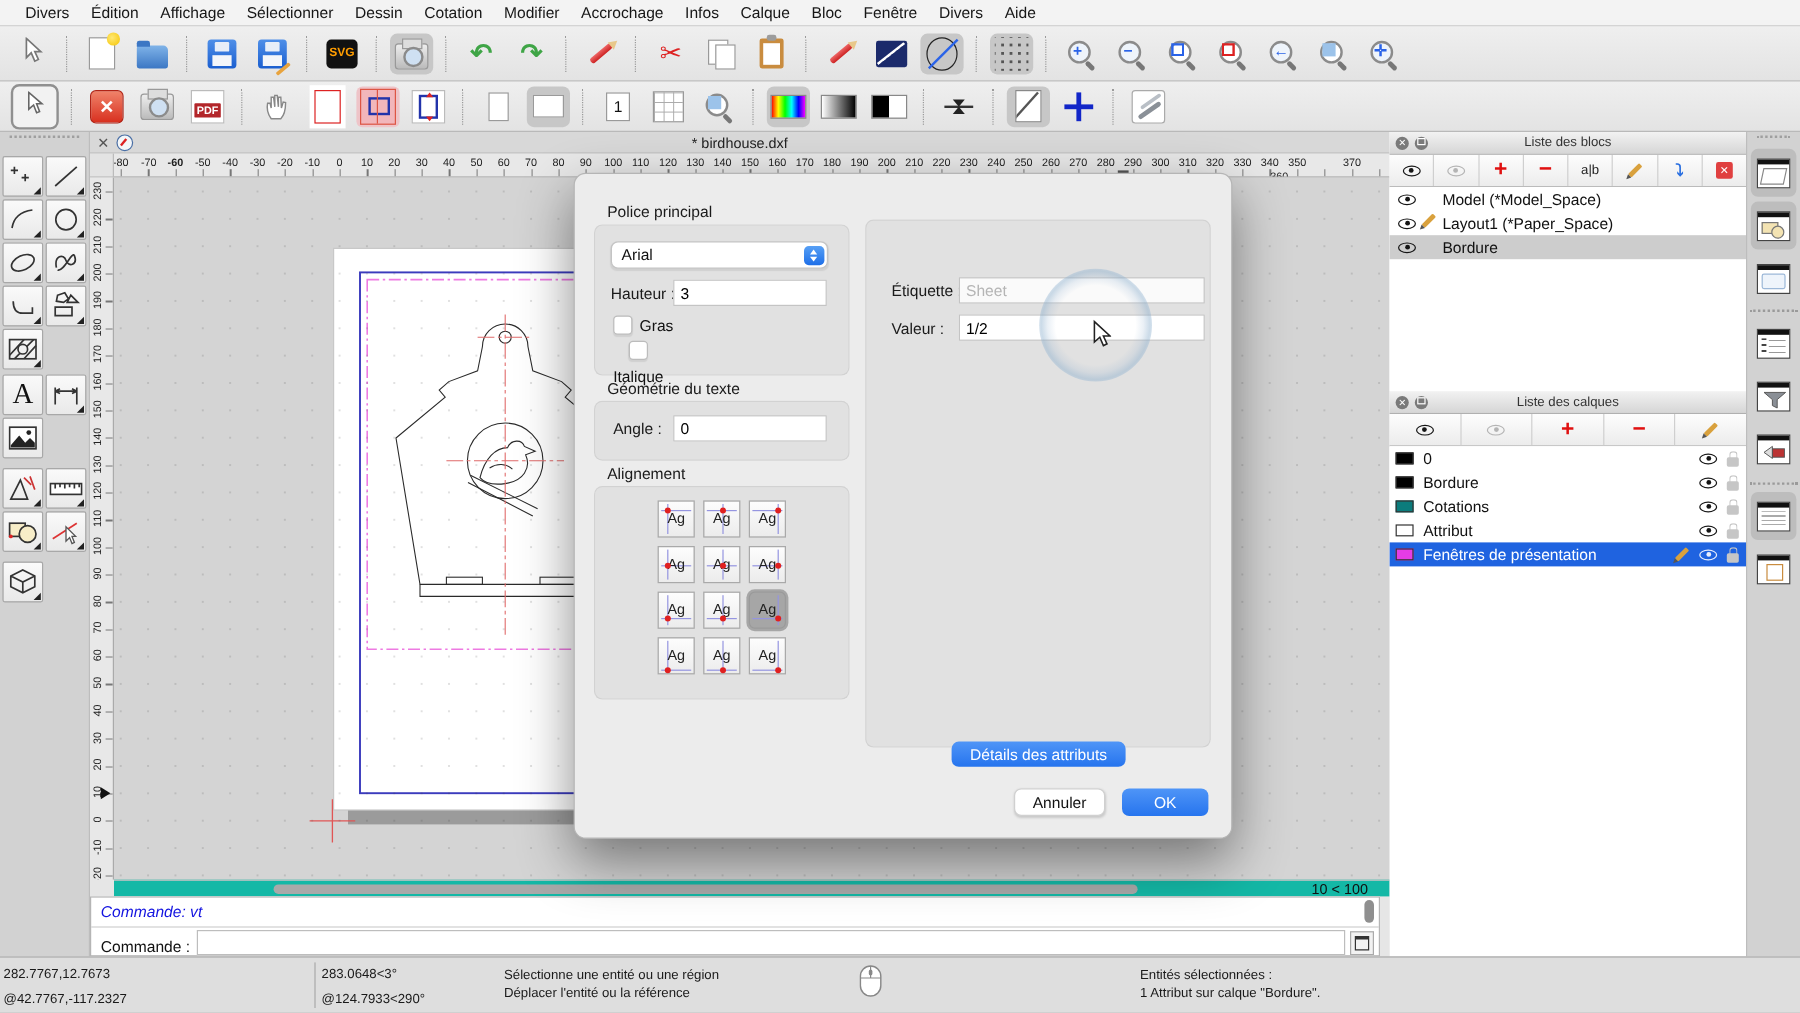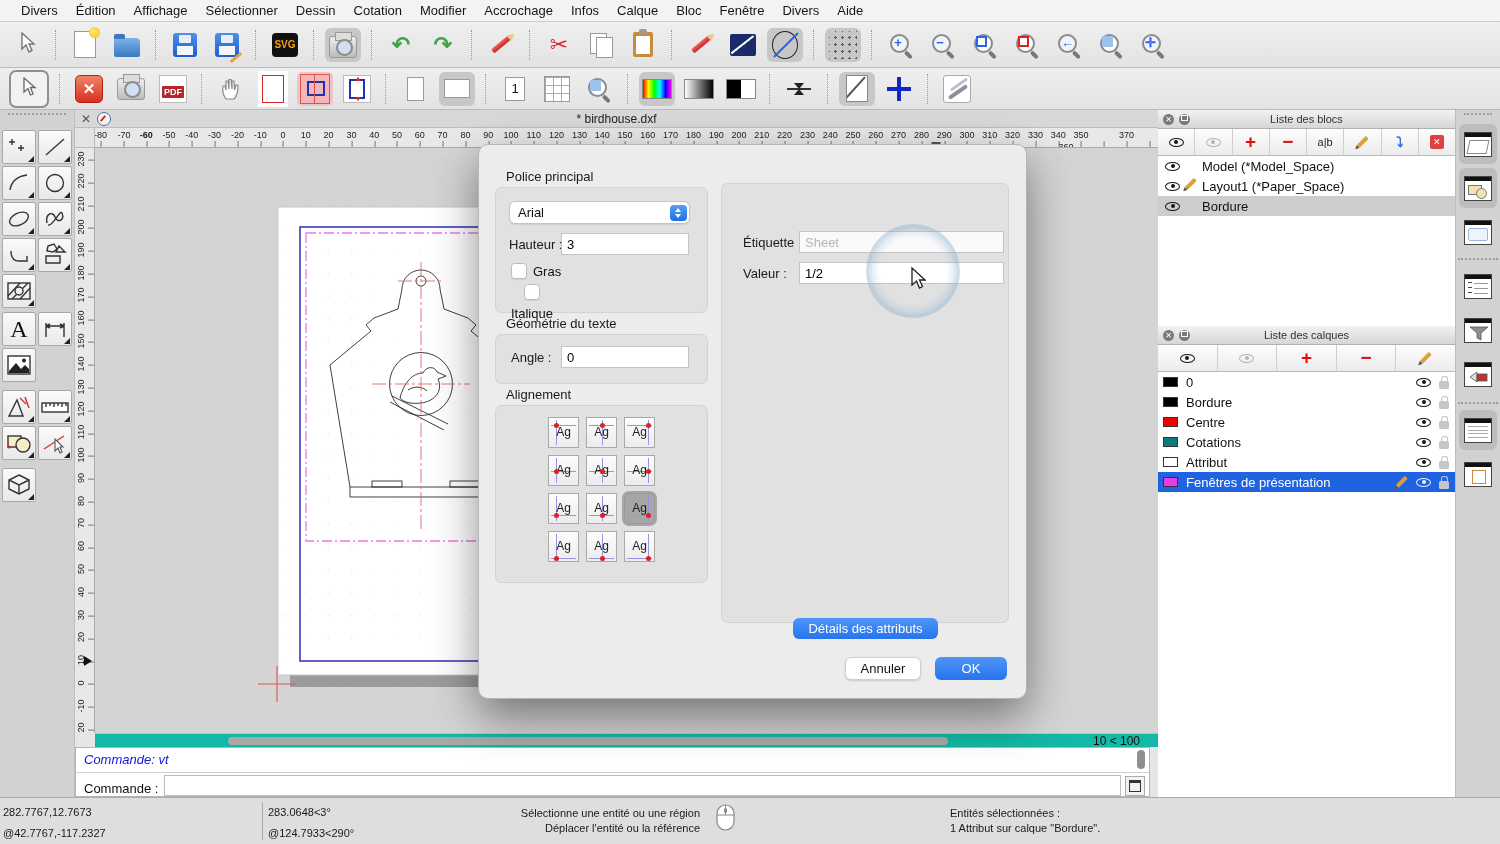"Centre" div.lrow { html: <div> <span></span> <span>Centre</span> <span> <span></span> <span></span> </span> </div> -> none }
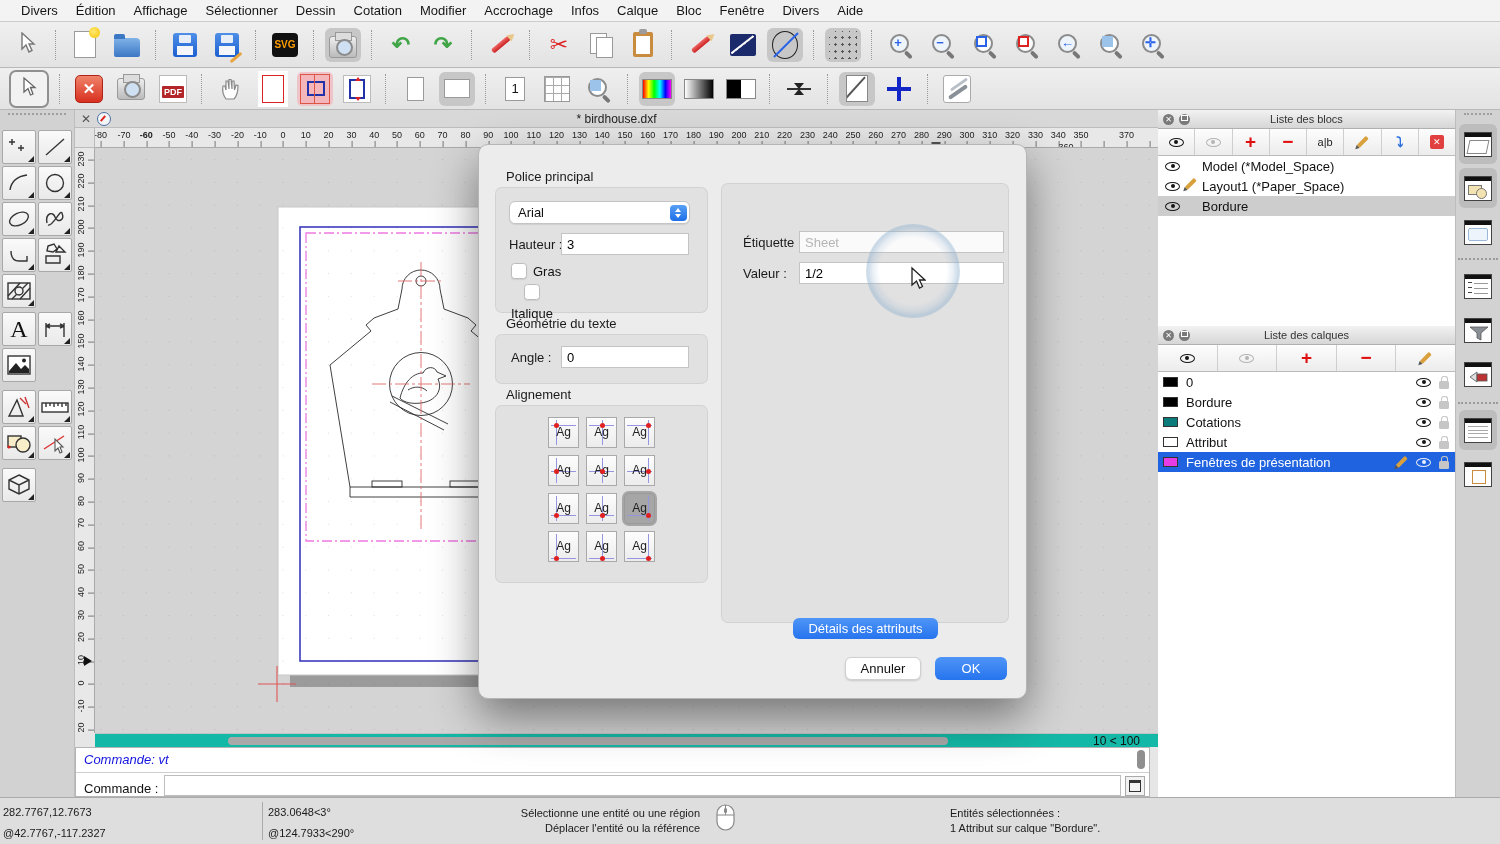"Sélectionne une entité ou une" .statusbar .hint { text-align: right -> left }
